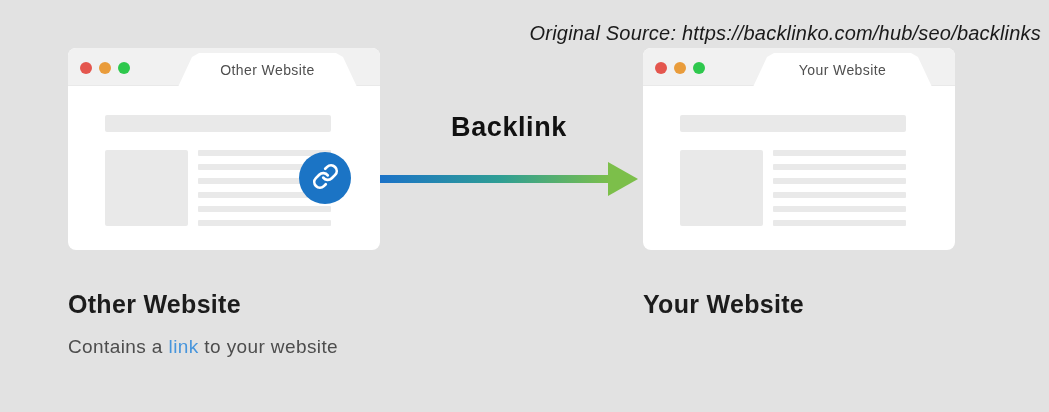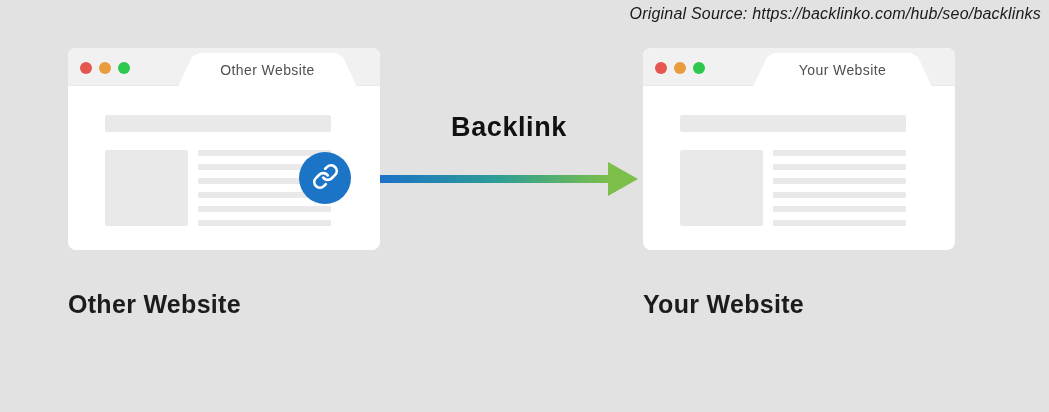"Original Source:" .attribution { font-size: 16px -> 20px; top: 5px -> 22px }
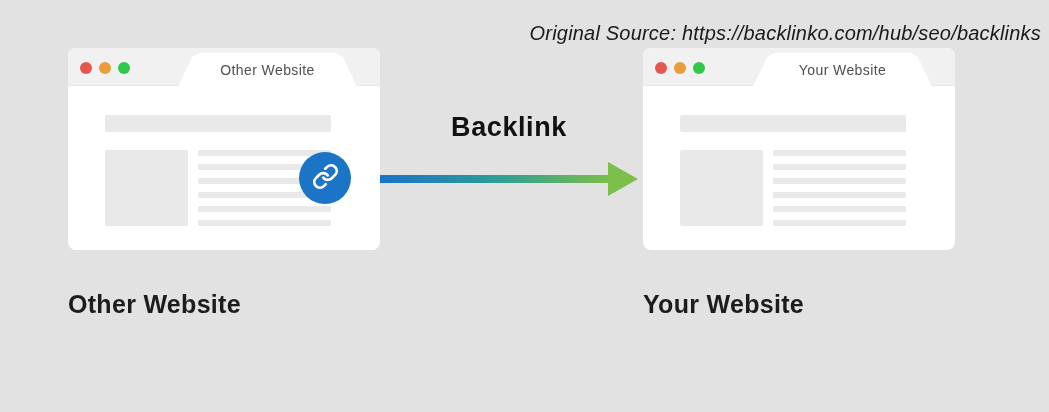"Contains a link to your" div.panel-caption { html: none -> <div><span>Contains a </span><span>link</span><span> to your website</span></div> }
